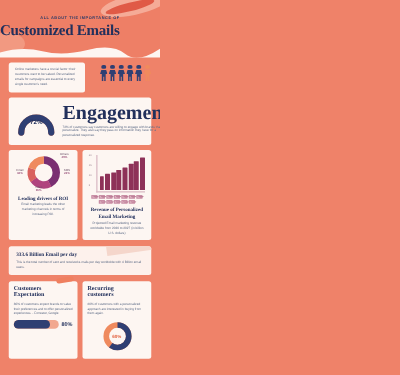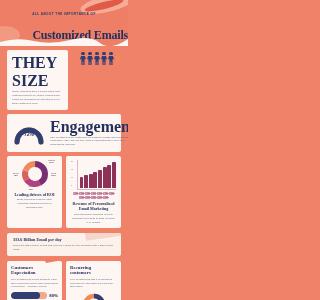"Customized Emails" .title { margin-top: 12px -> 1px; text-align: right -> left }
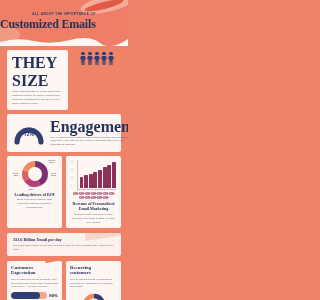"THEY SIZE" div.h-sec { html: <div>THEY SIZE</div> -> none }
